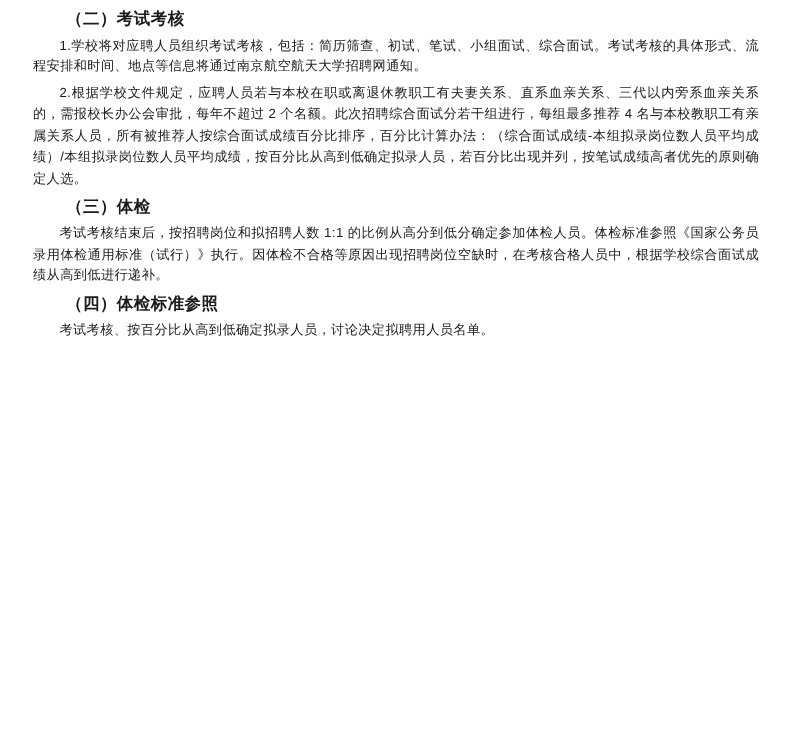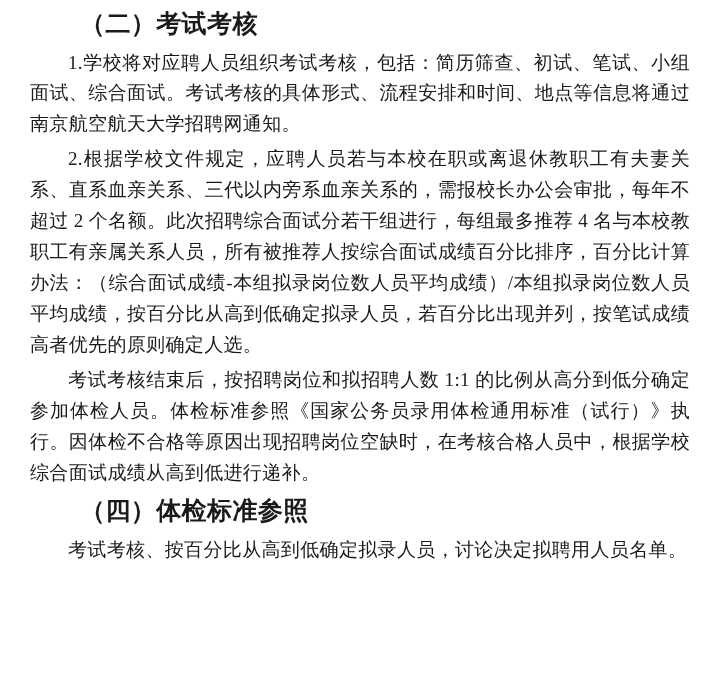"（二）考试考核" .heading { font-family: Liberation Mono, monospace -> Liberation Sans, sans-serif; font-size: 25px -> 15px }
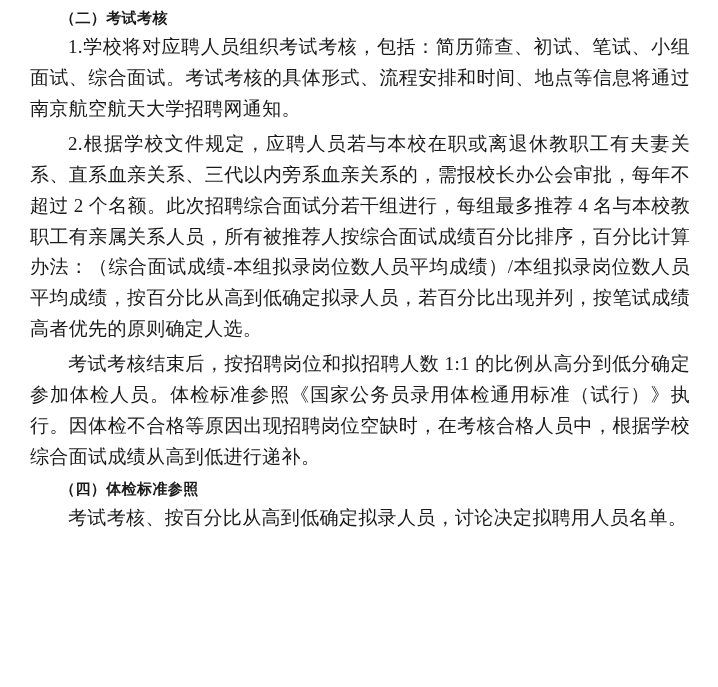"1.学校将对应聘人员组织考试考核，包括：简历筛查、初试、笔试、小组面试、综合面试" .para { font-family: Liberation Serif, serif -> Liberation Sans, sans-serif; font-size: 19px -> 12px }
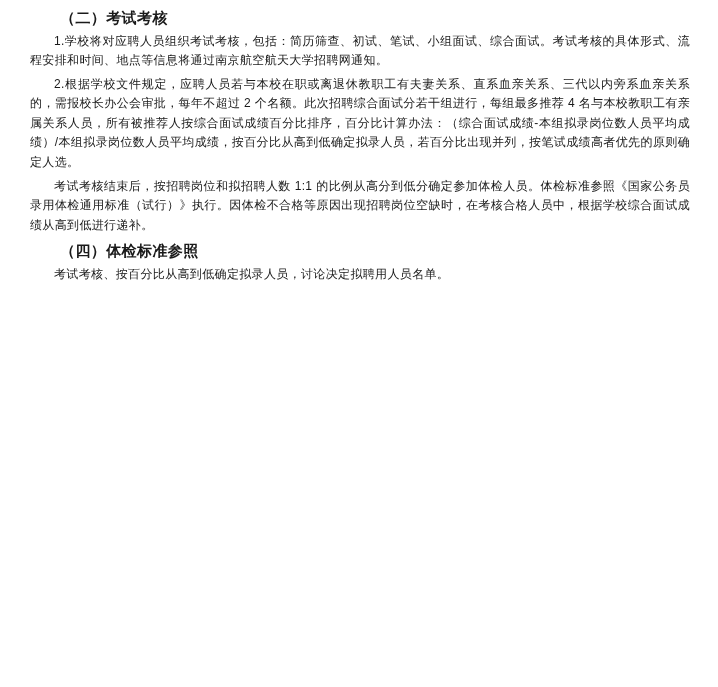"（三）体检" p.heading { html: none -> <p>（三）体检</p> }
